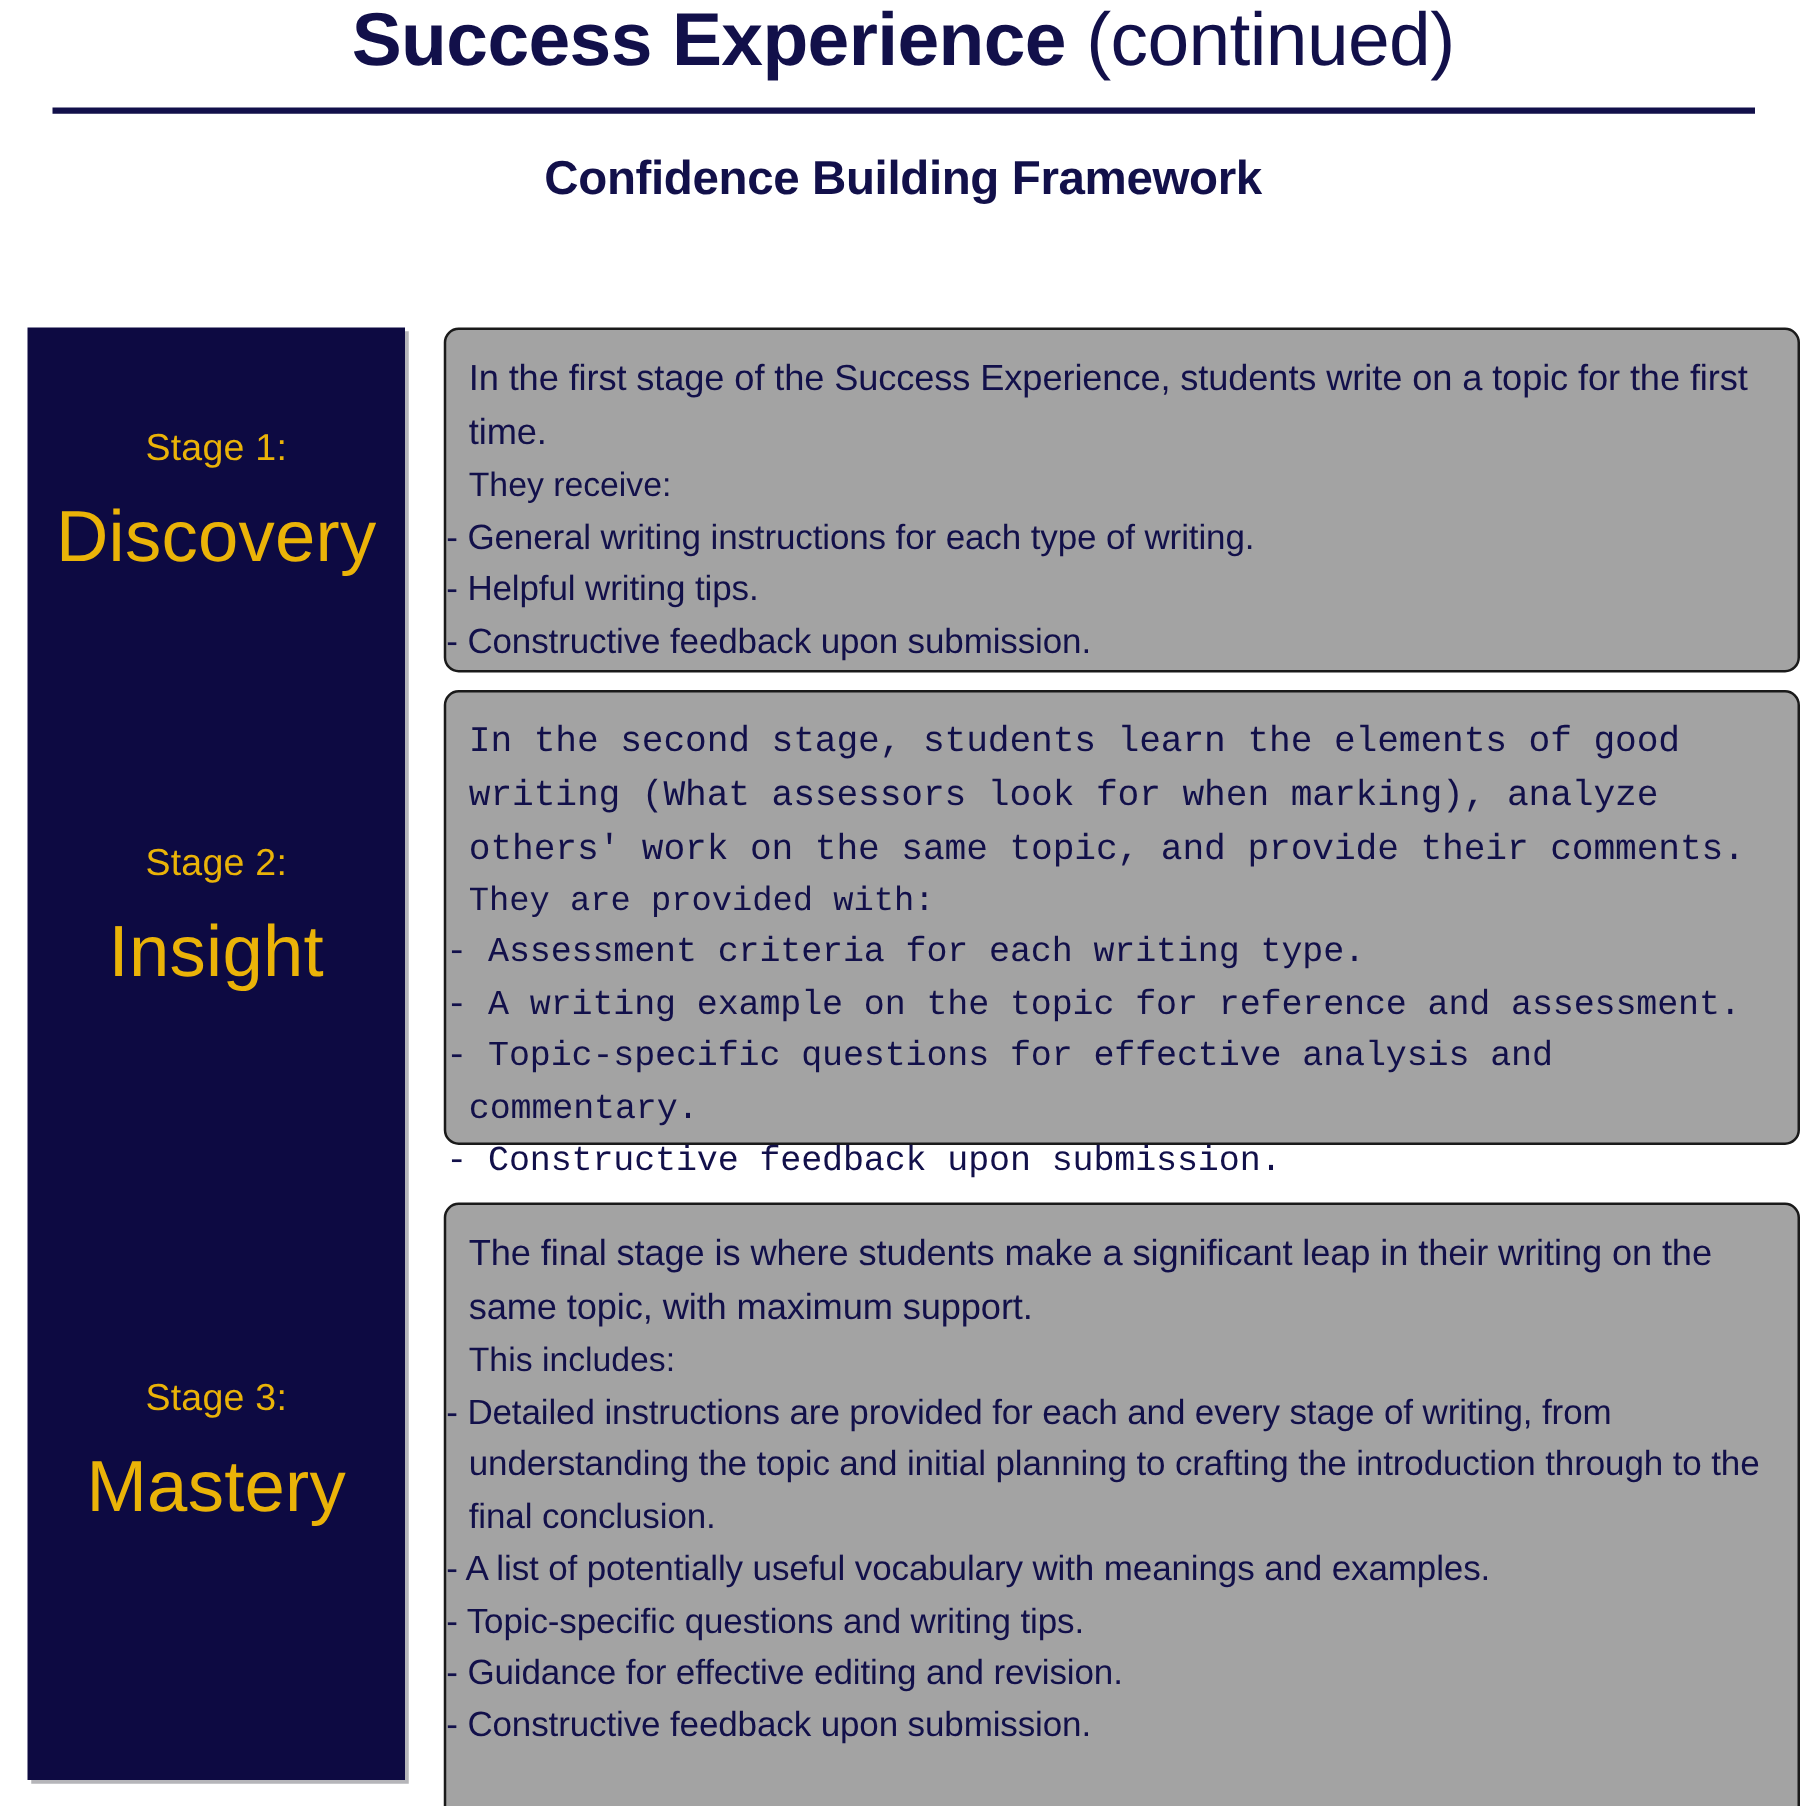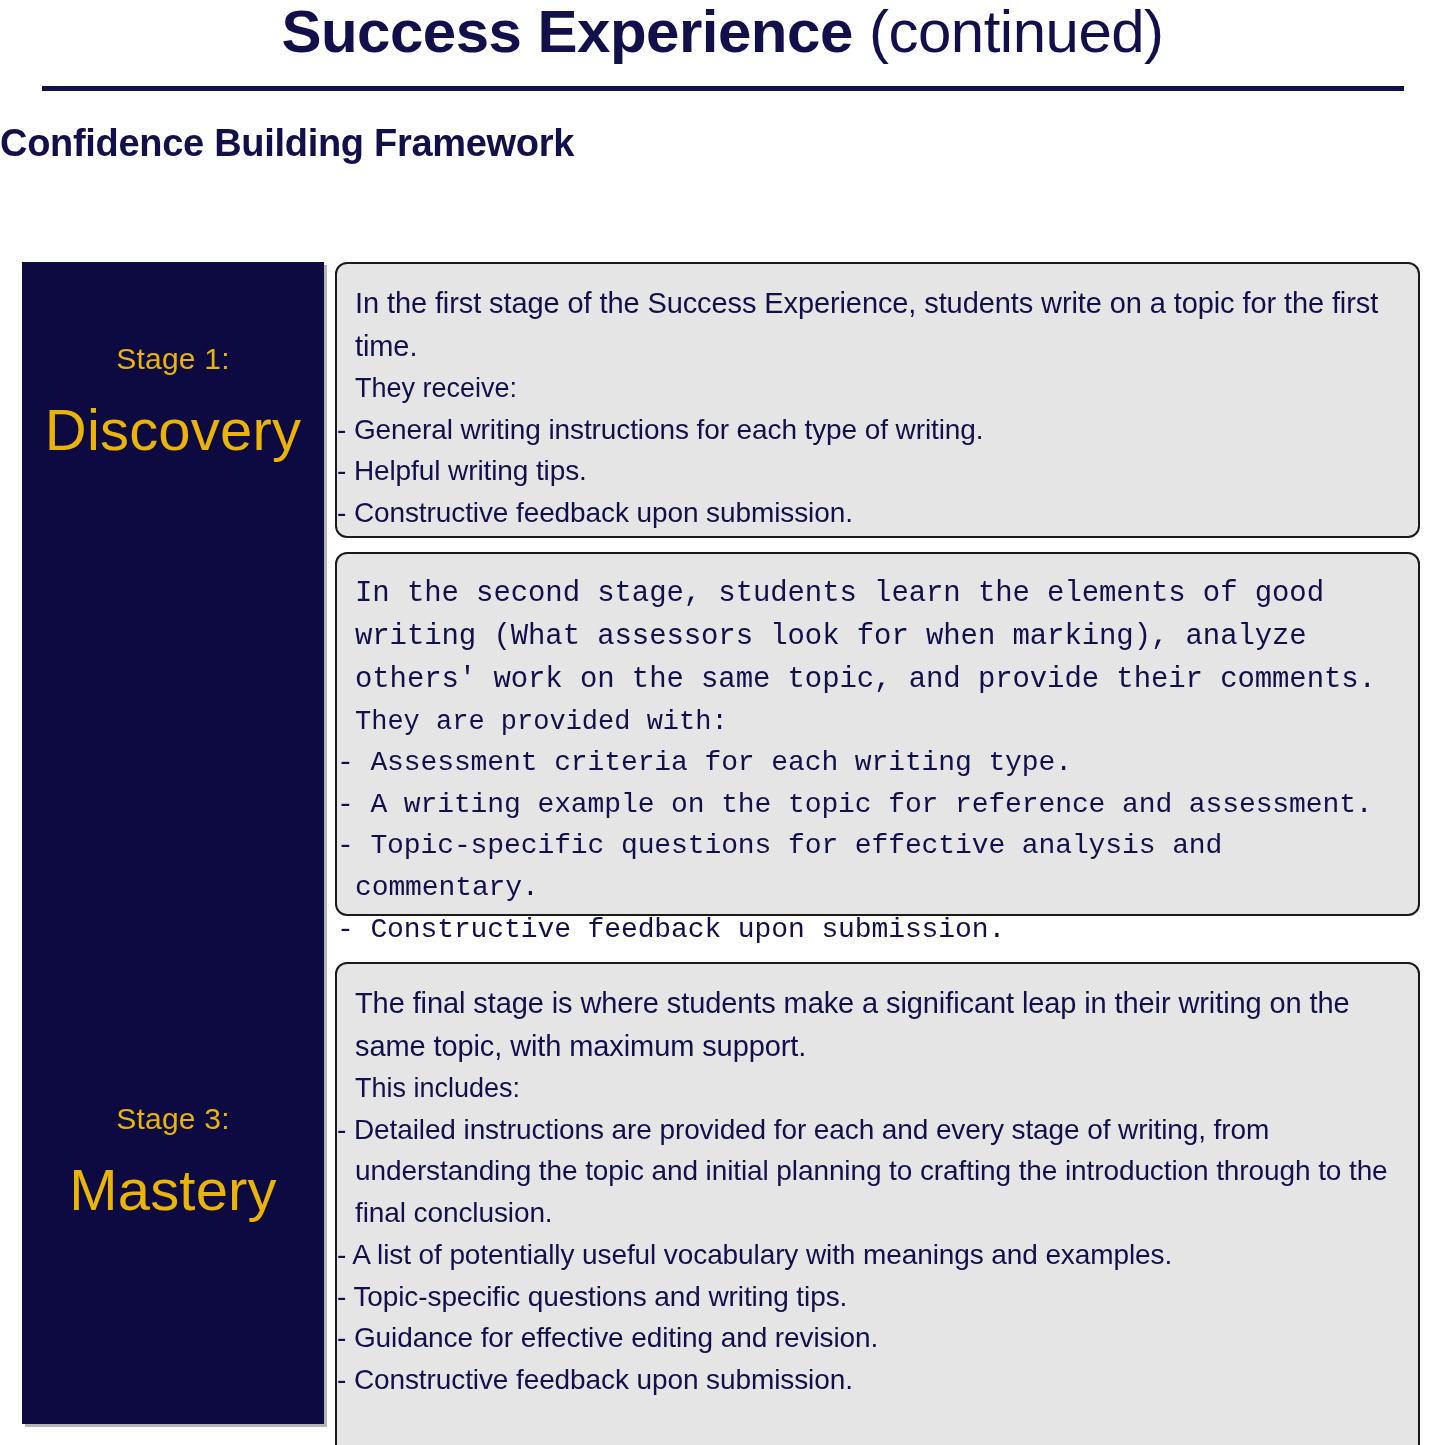"Confidence Building Framework" .framework-subtitle { text-align: none -> center }
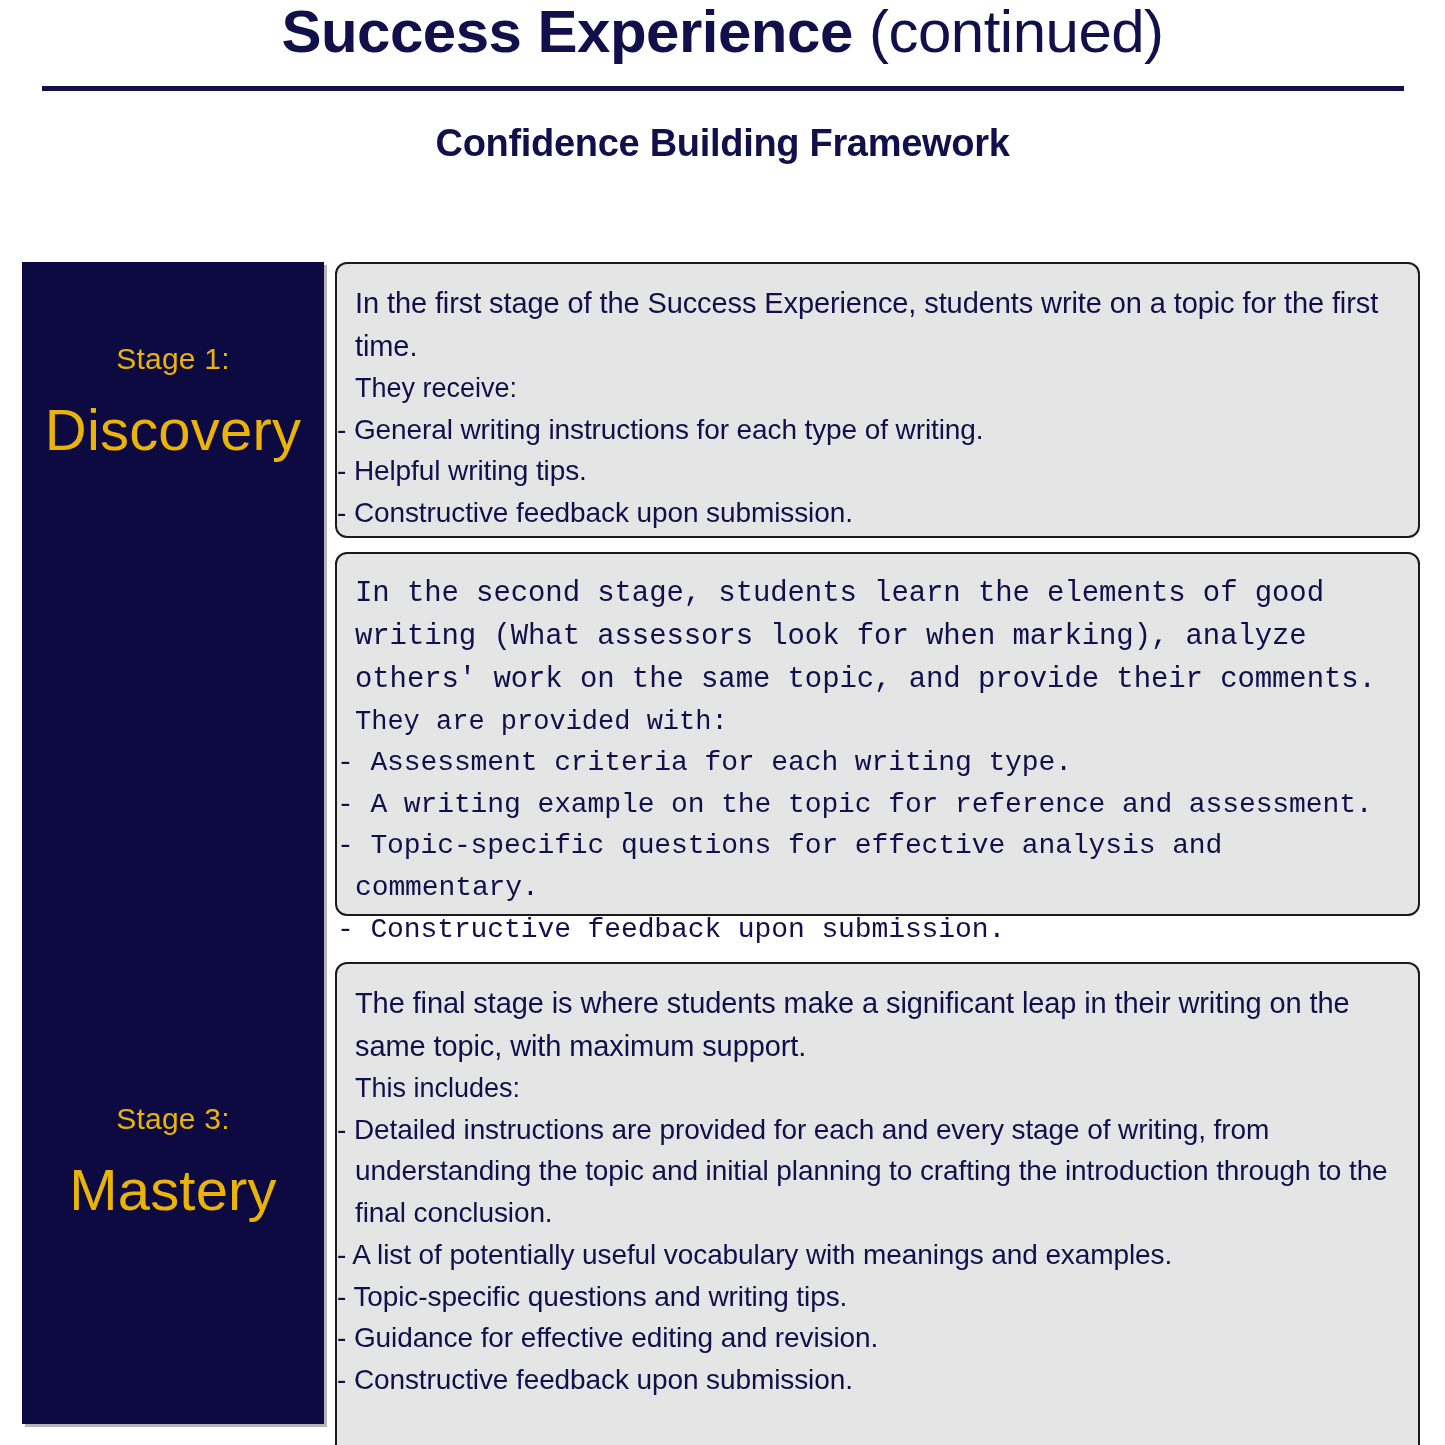"In the first stage of" .panel { background: #e5e5e5 -> #a3a3a3; left: 313px -> 333px }
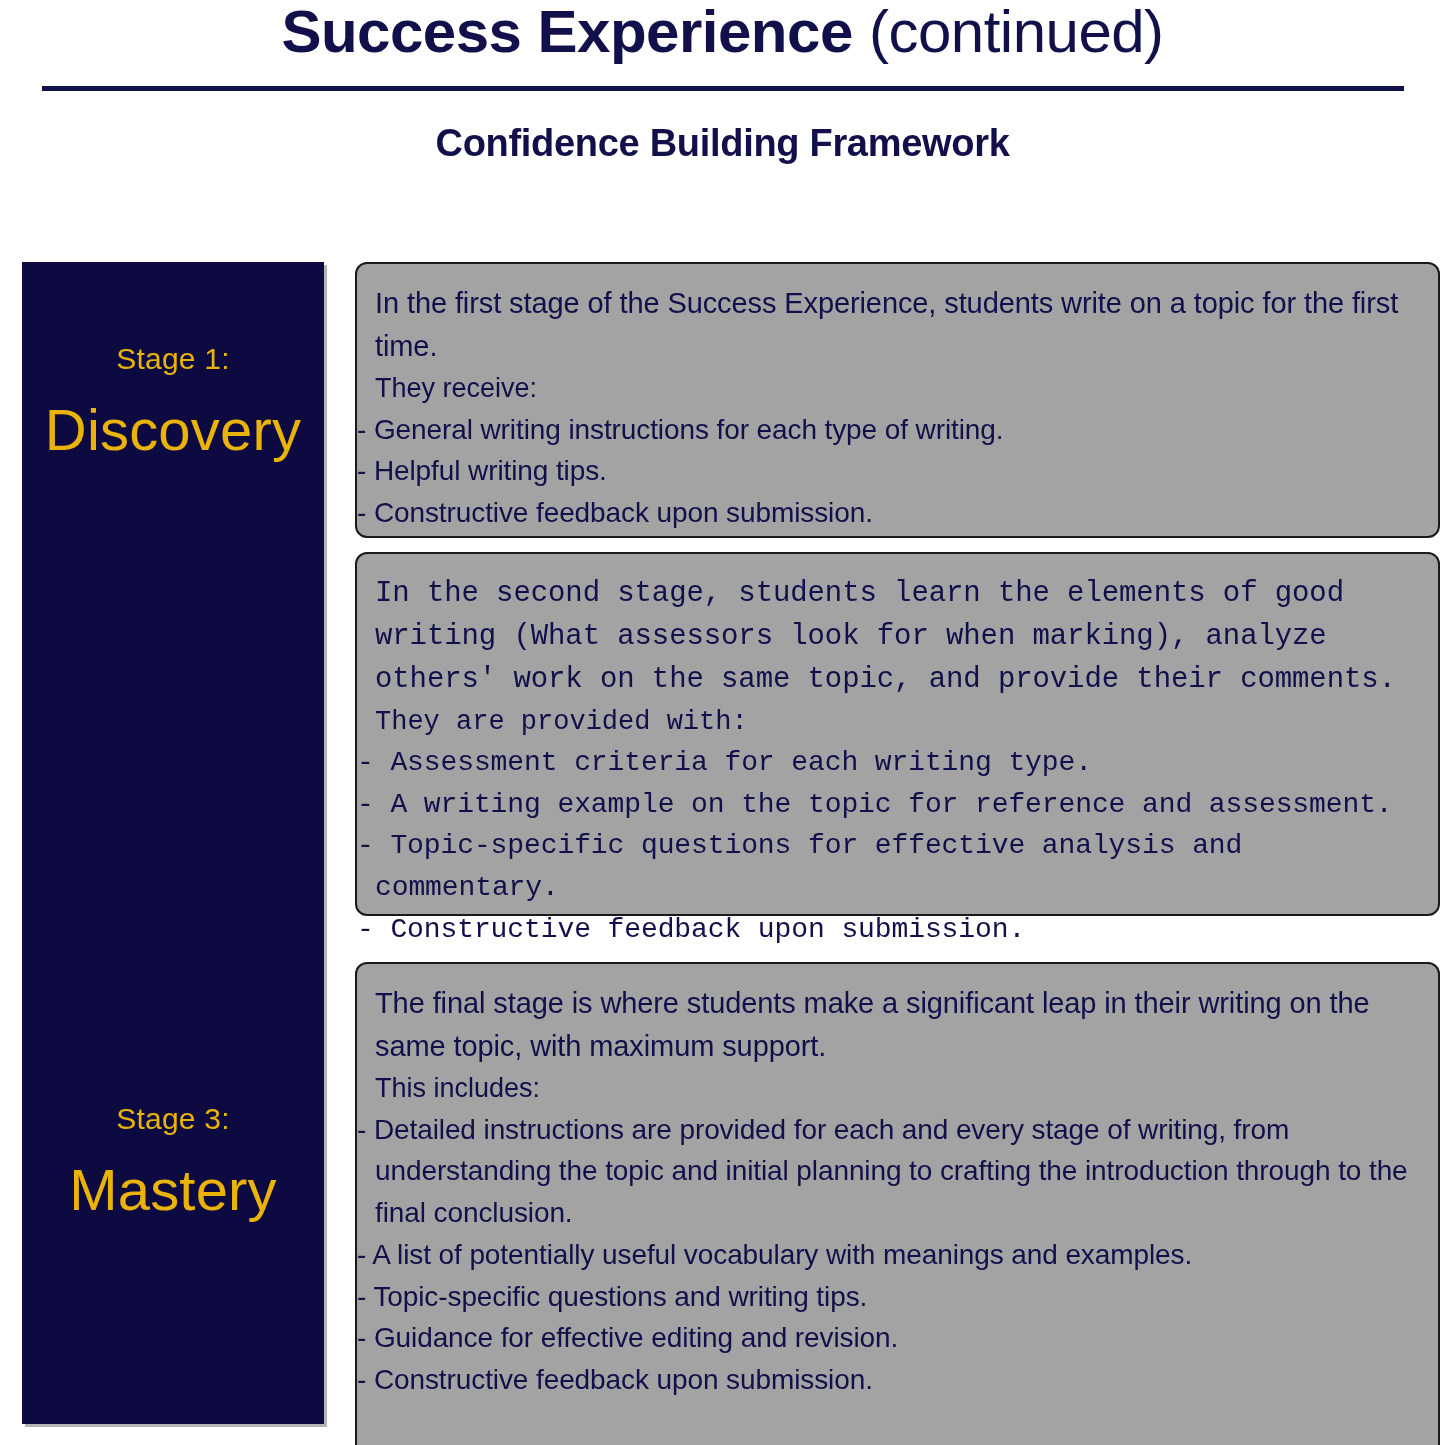"Stage 2:" div.rail-cell { html: none -> <div> <div>Stage 2:</div> <div>Insight</div> </div> }
